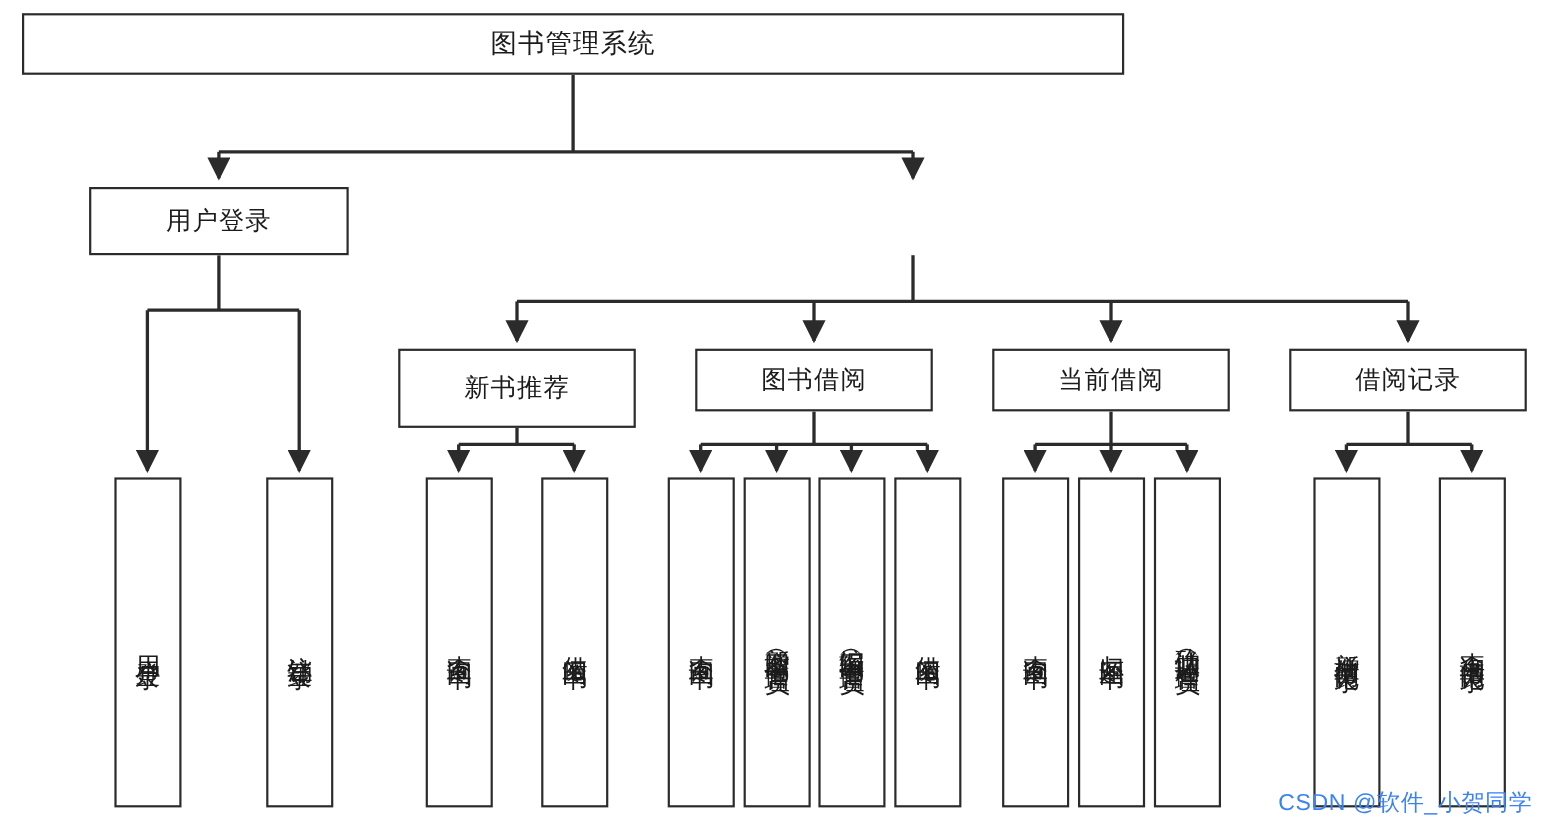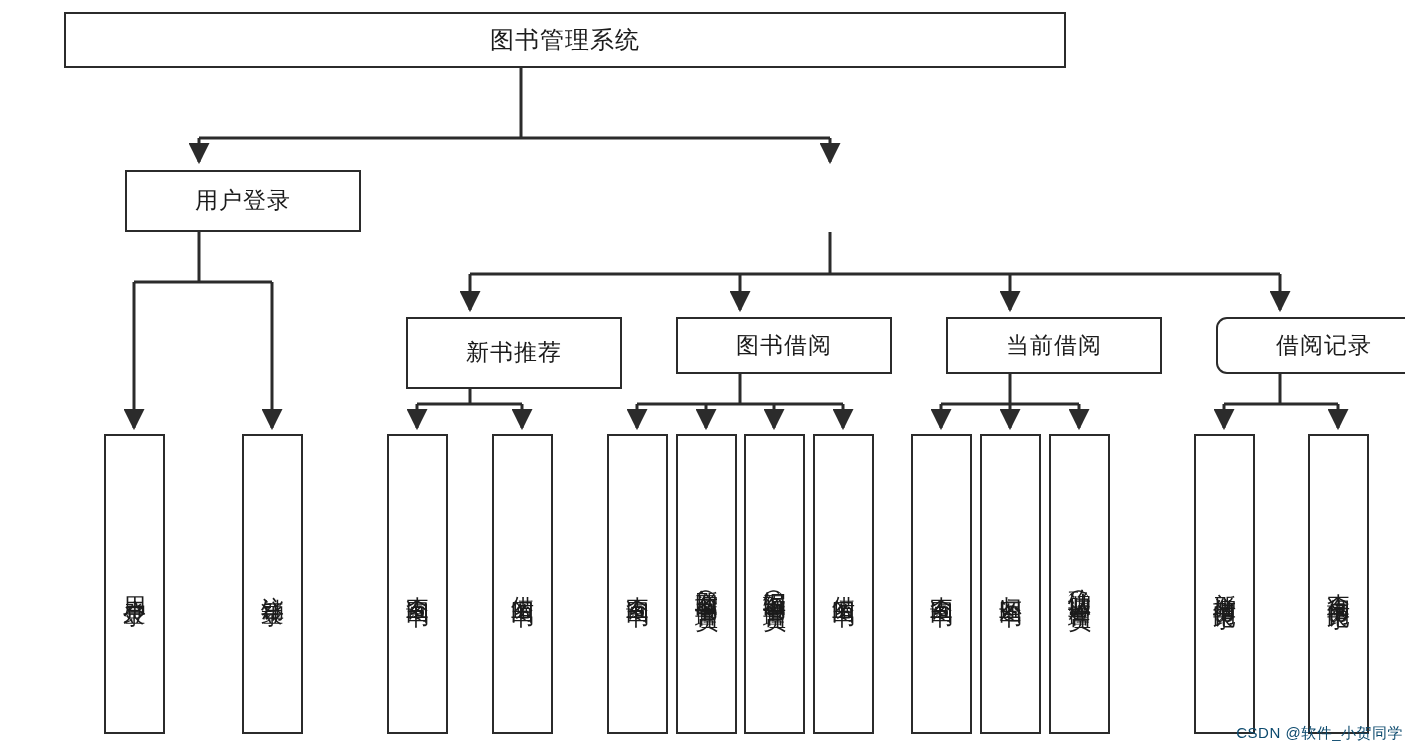"图书管理系统" .node.horiz { margin-left: 44px -> none }
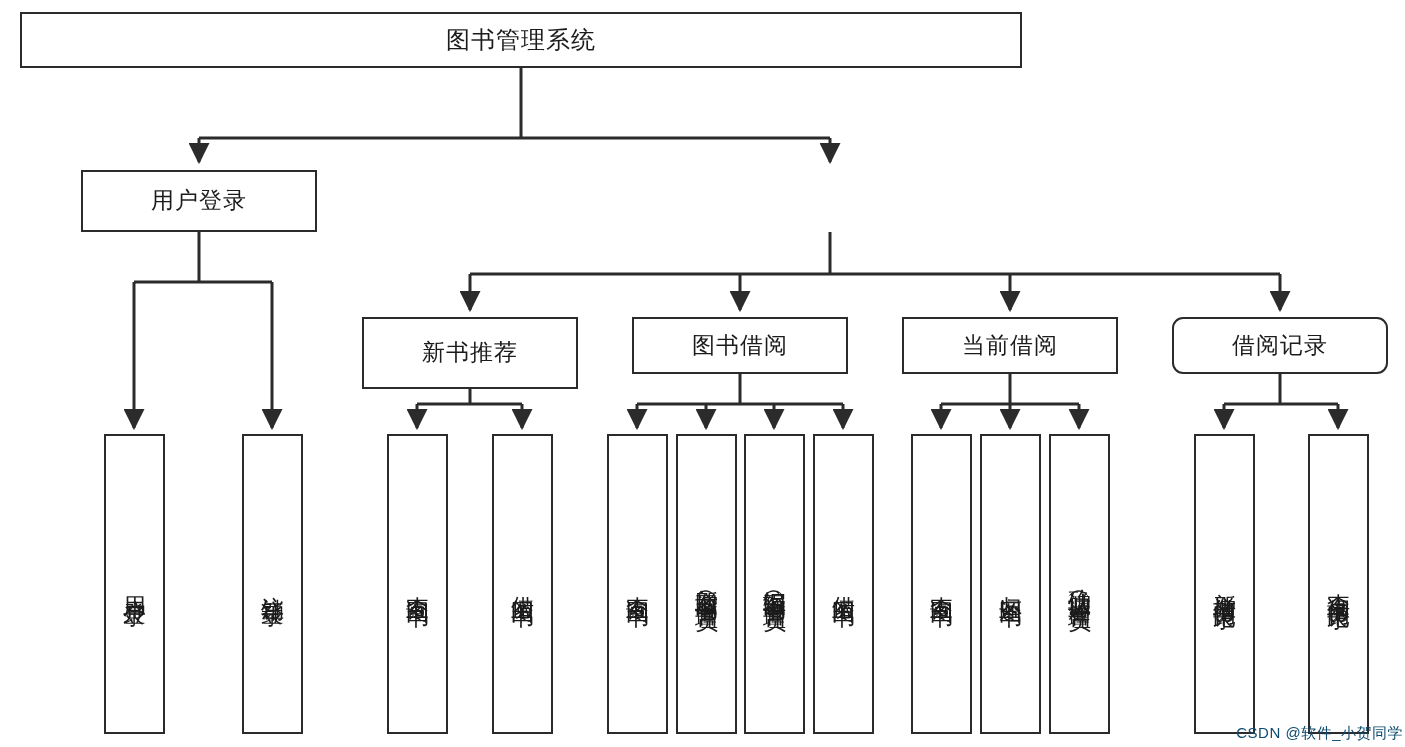"借阅记录" div.node { border-radius: 11px -> none }
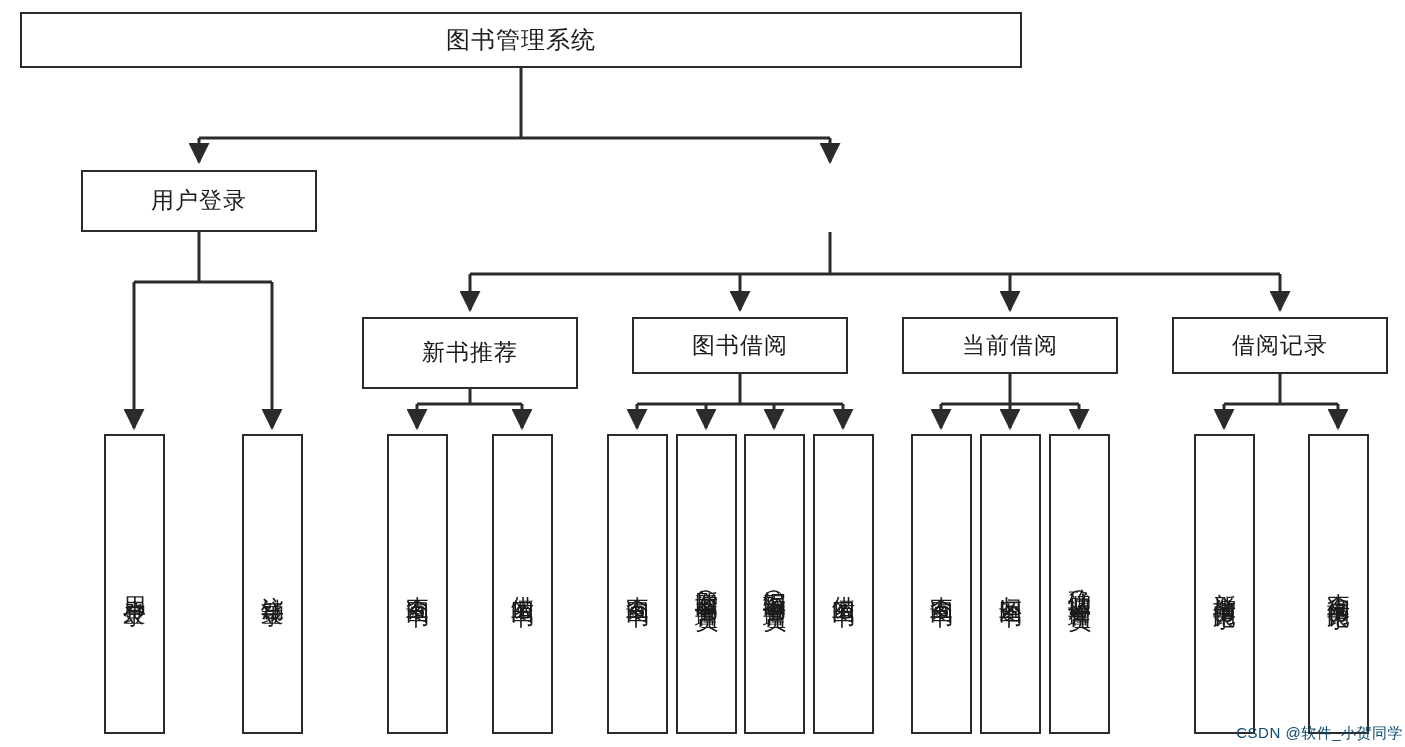"CSDN @软件_小贺同学" .watermark { color: #0c4a6e -> #3b82f6; font-size: 15px -> 21px; right: 2px -> 12px }
